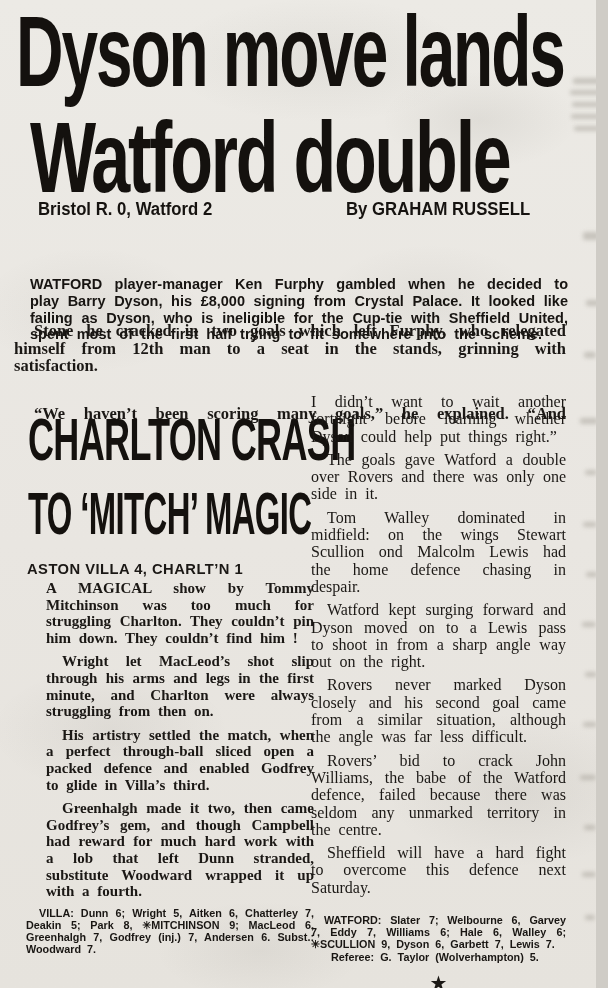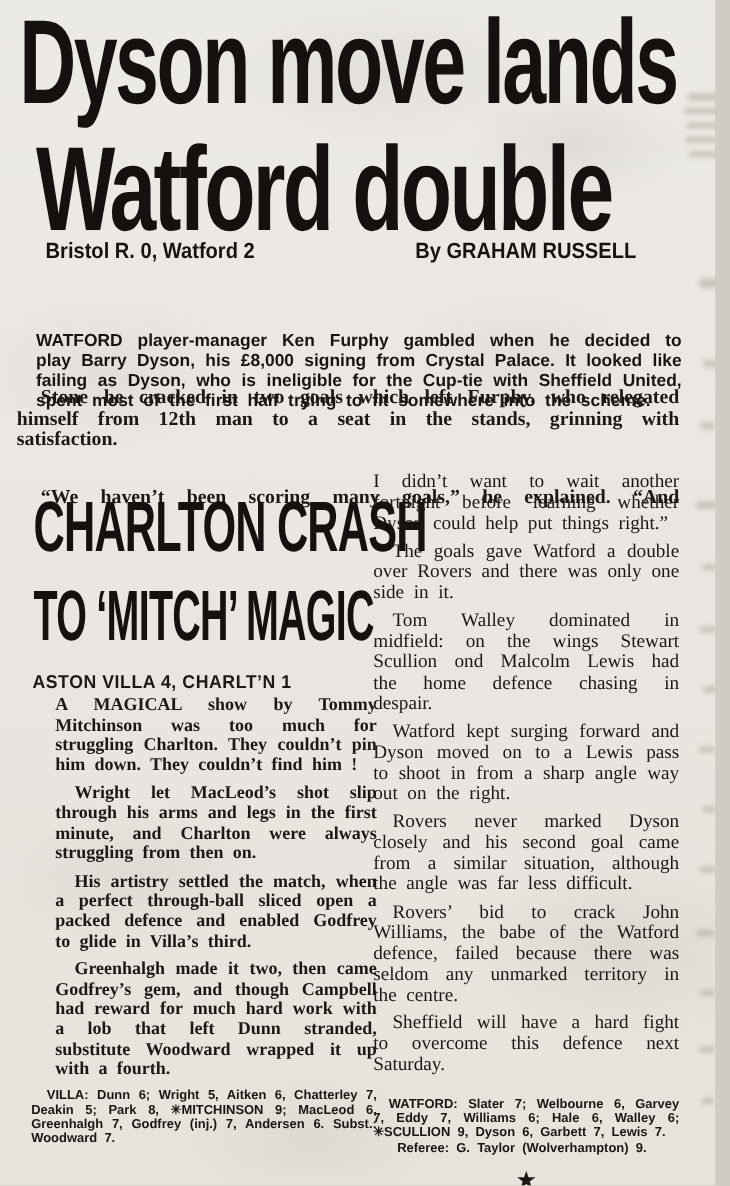"Referee: G. Taylor (Wolverhampton) 9." p.ratings { text: 9 -> 5 }
